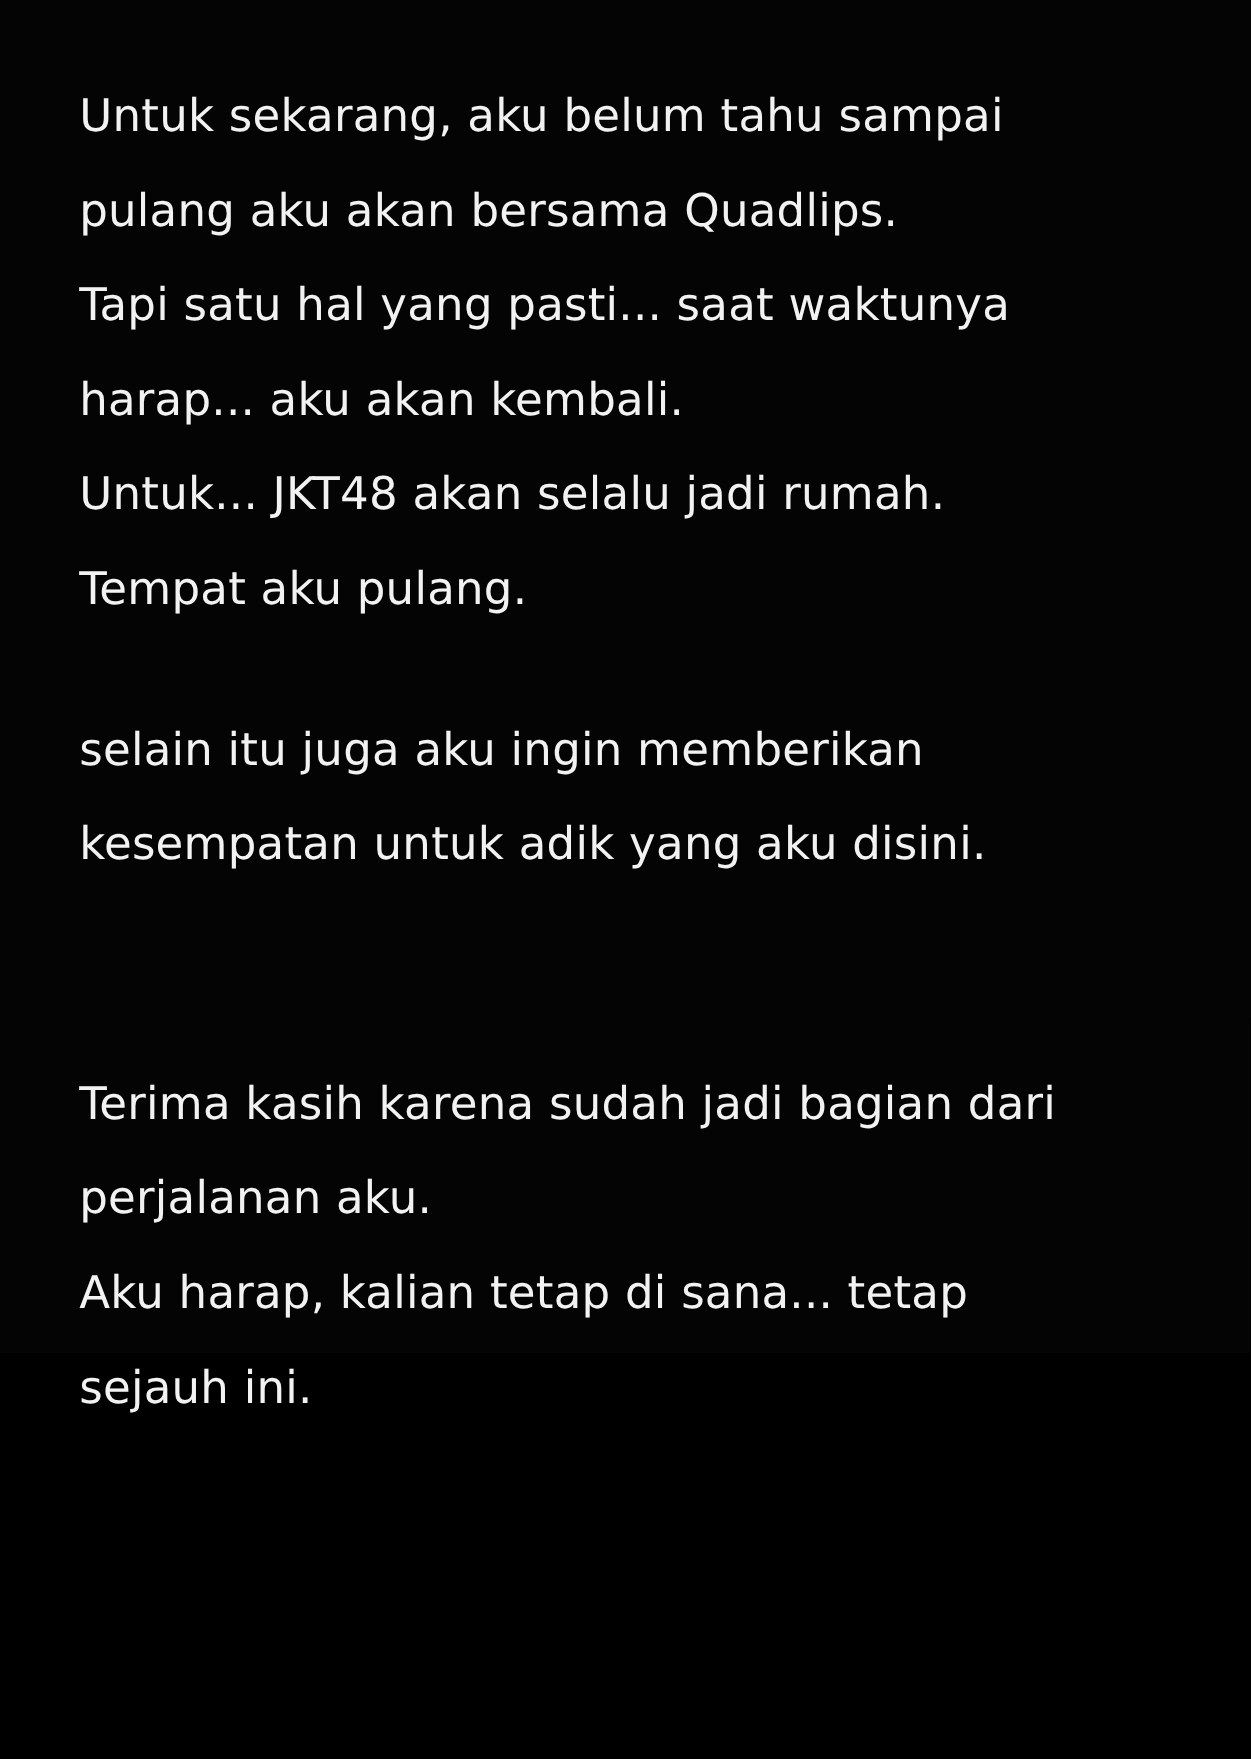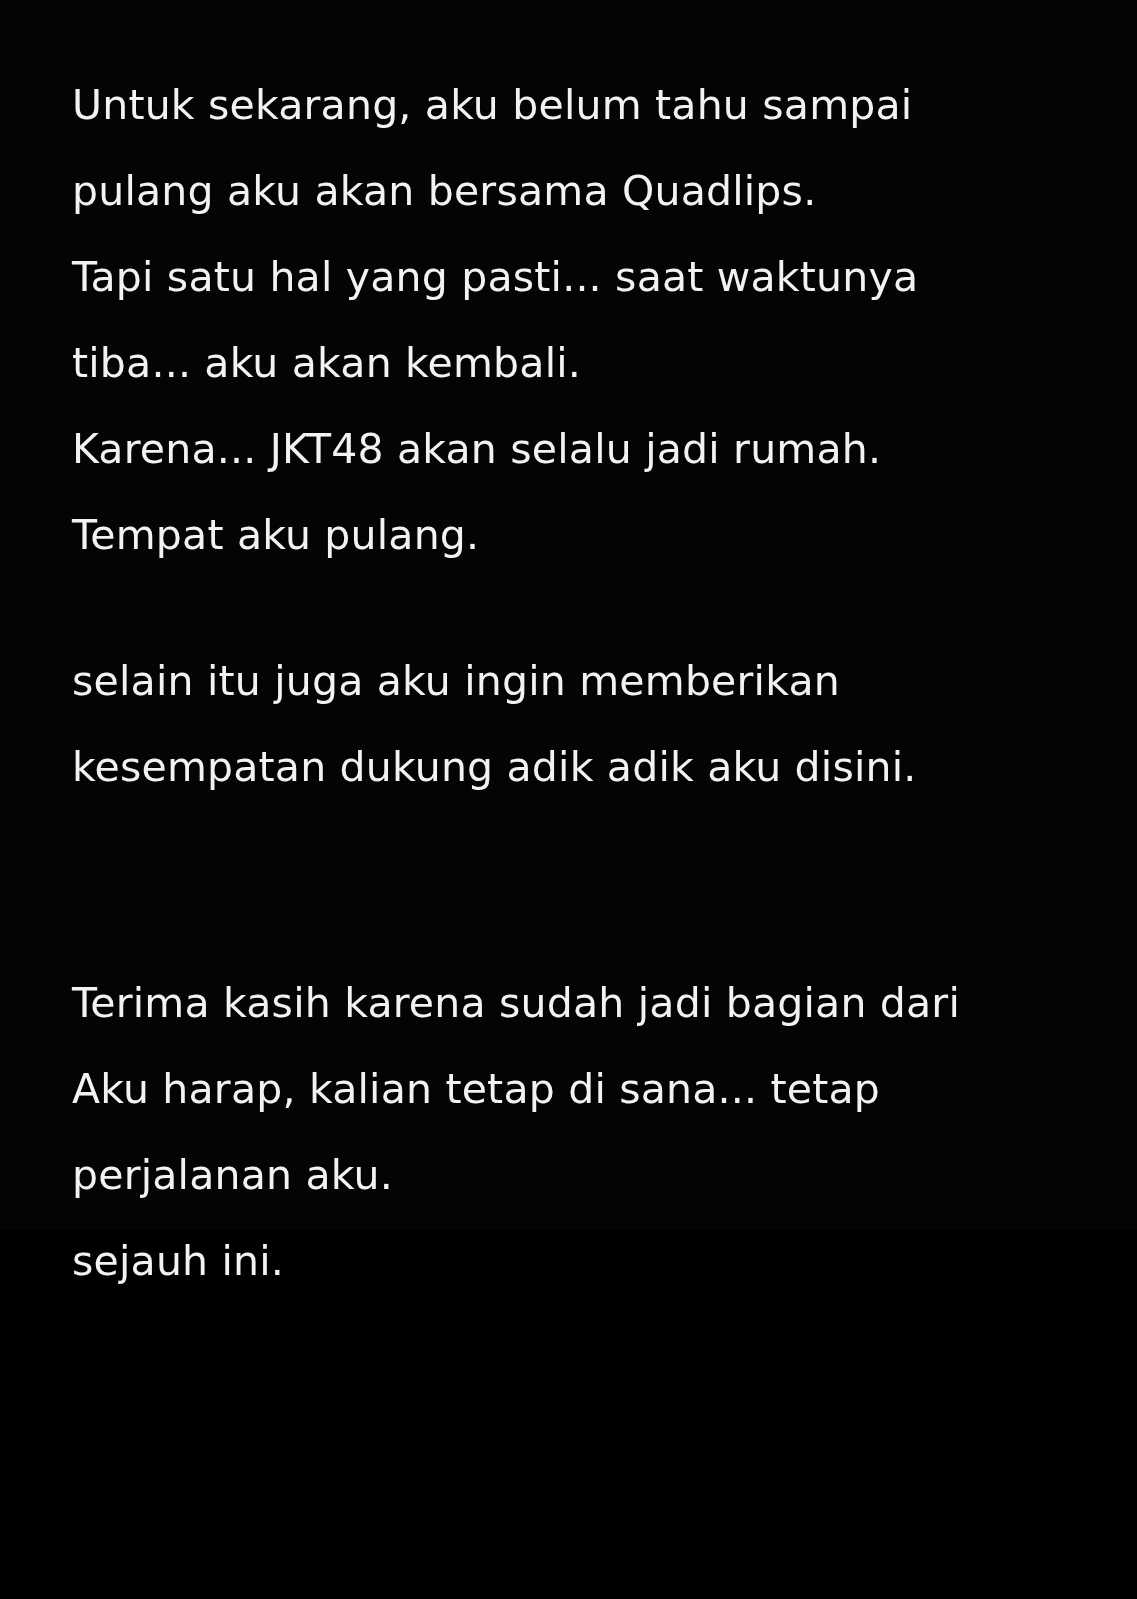"tiba... aku akan kembali." div.line { text: tiba -> harap }
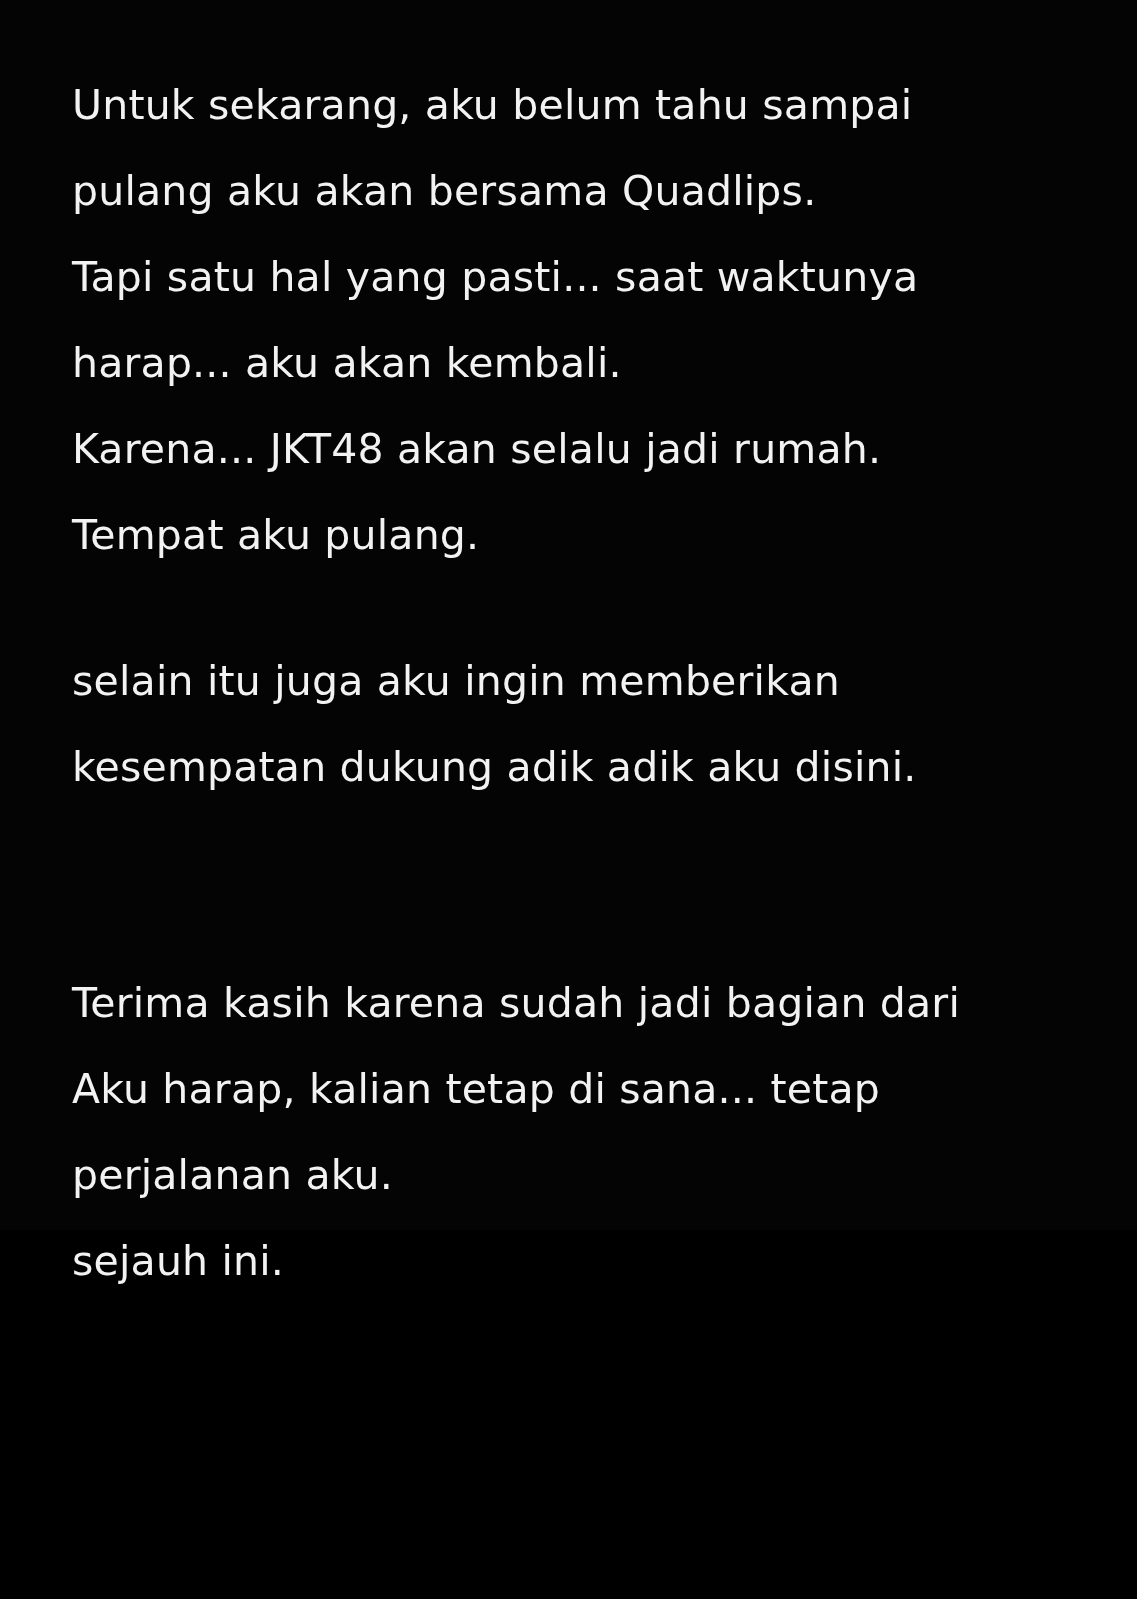"Karena... JKT48 akan selalu jadi" div.line { text: Karena -> Untuk }
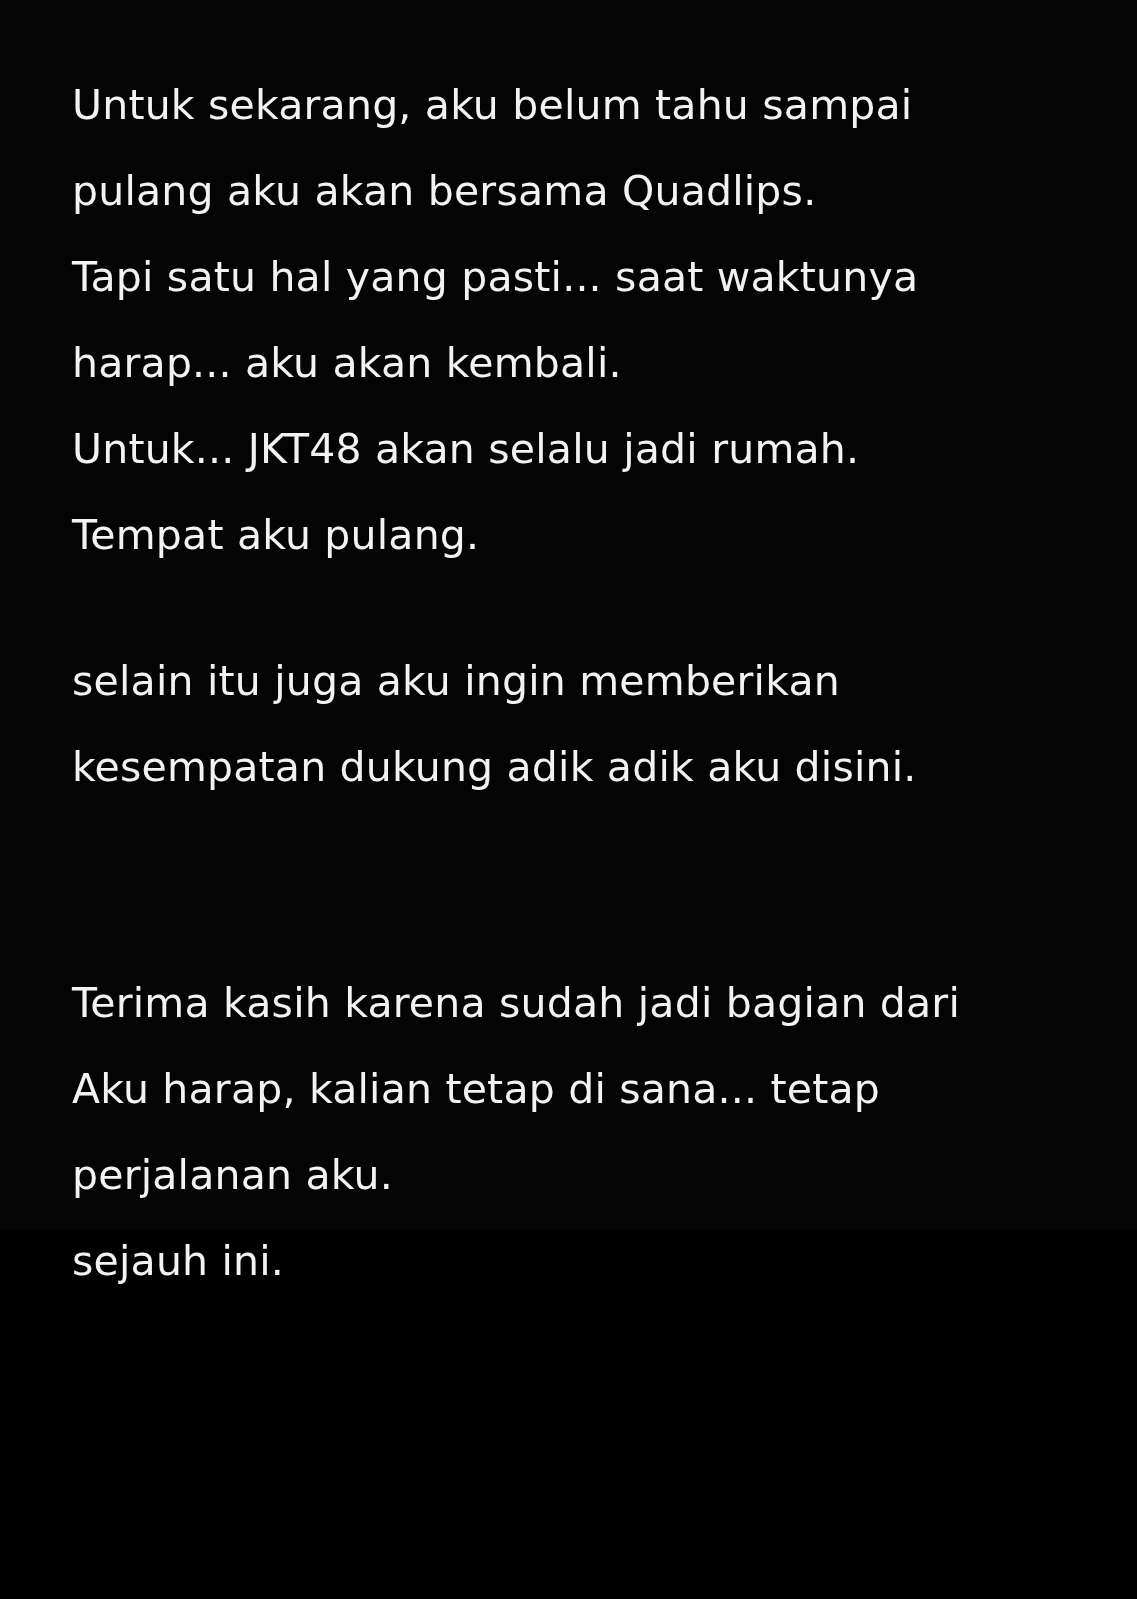"kesempatan dukung adik adik aku" div.line { text: dukung adik adik -> untuk adik yang }
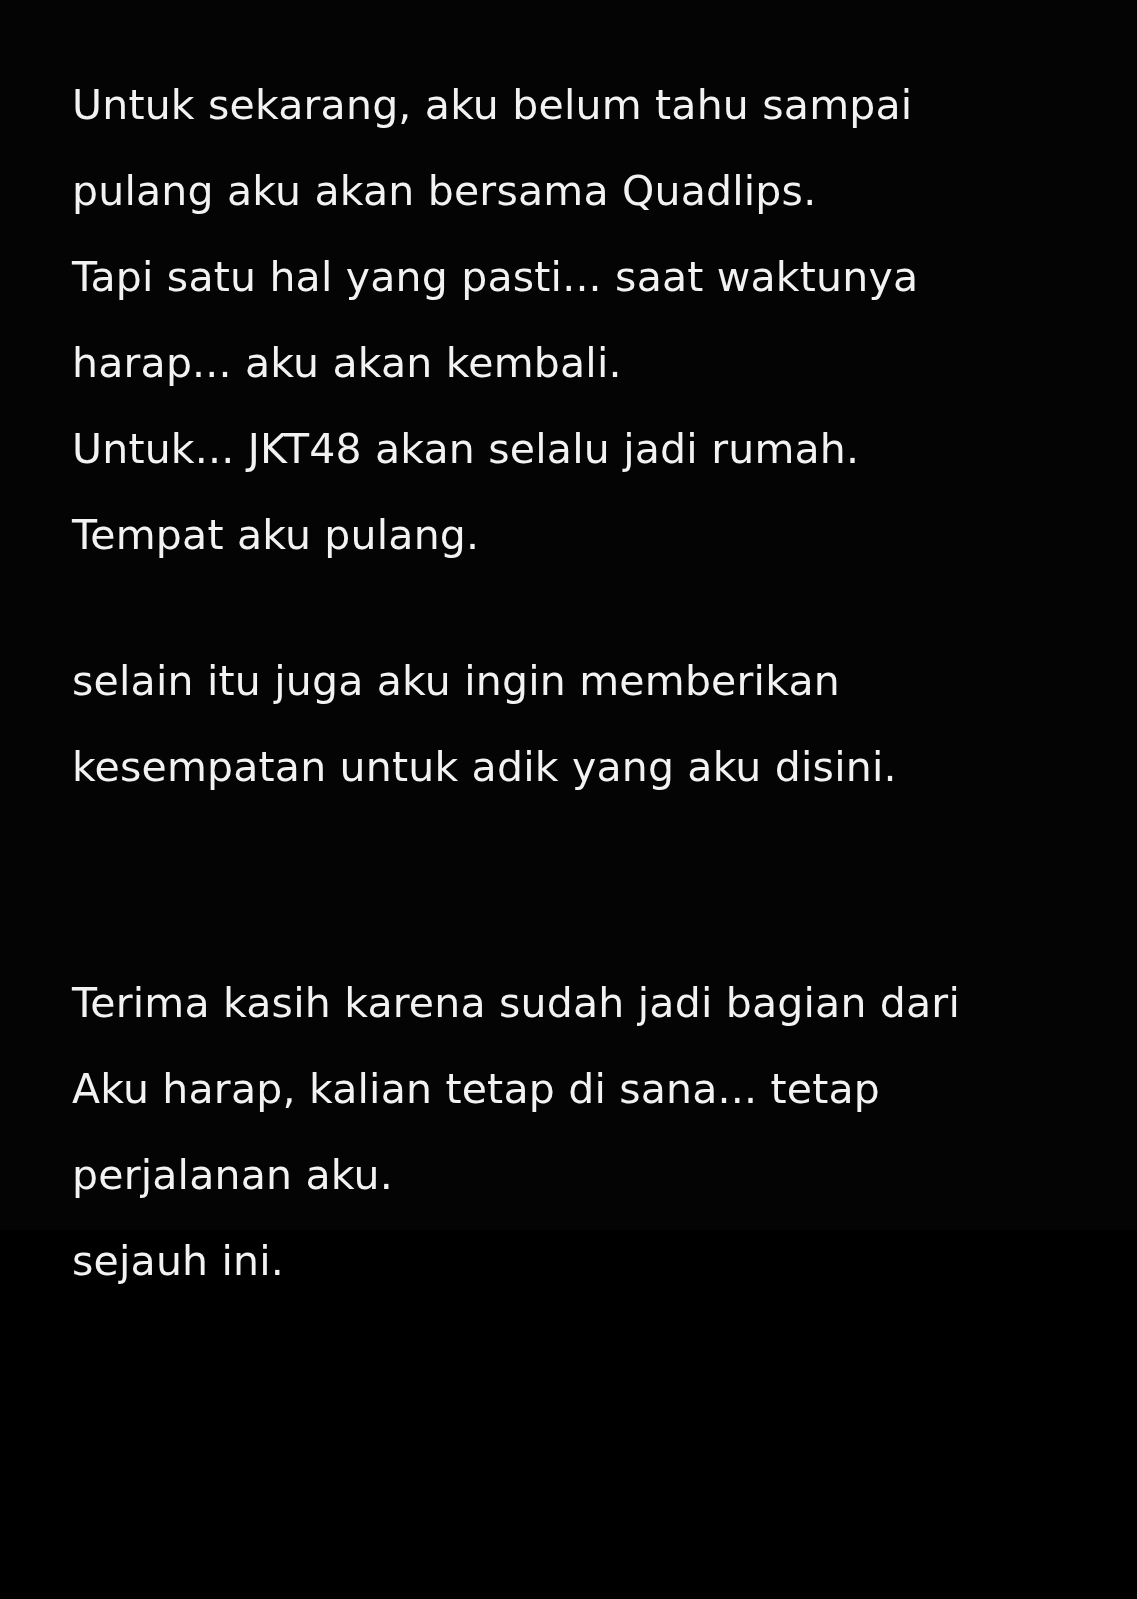"Aku harap, kalian tetap di" div.line { order: before "perjalanan aku." -> after "perjalanan aku." }
